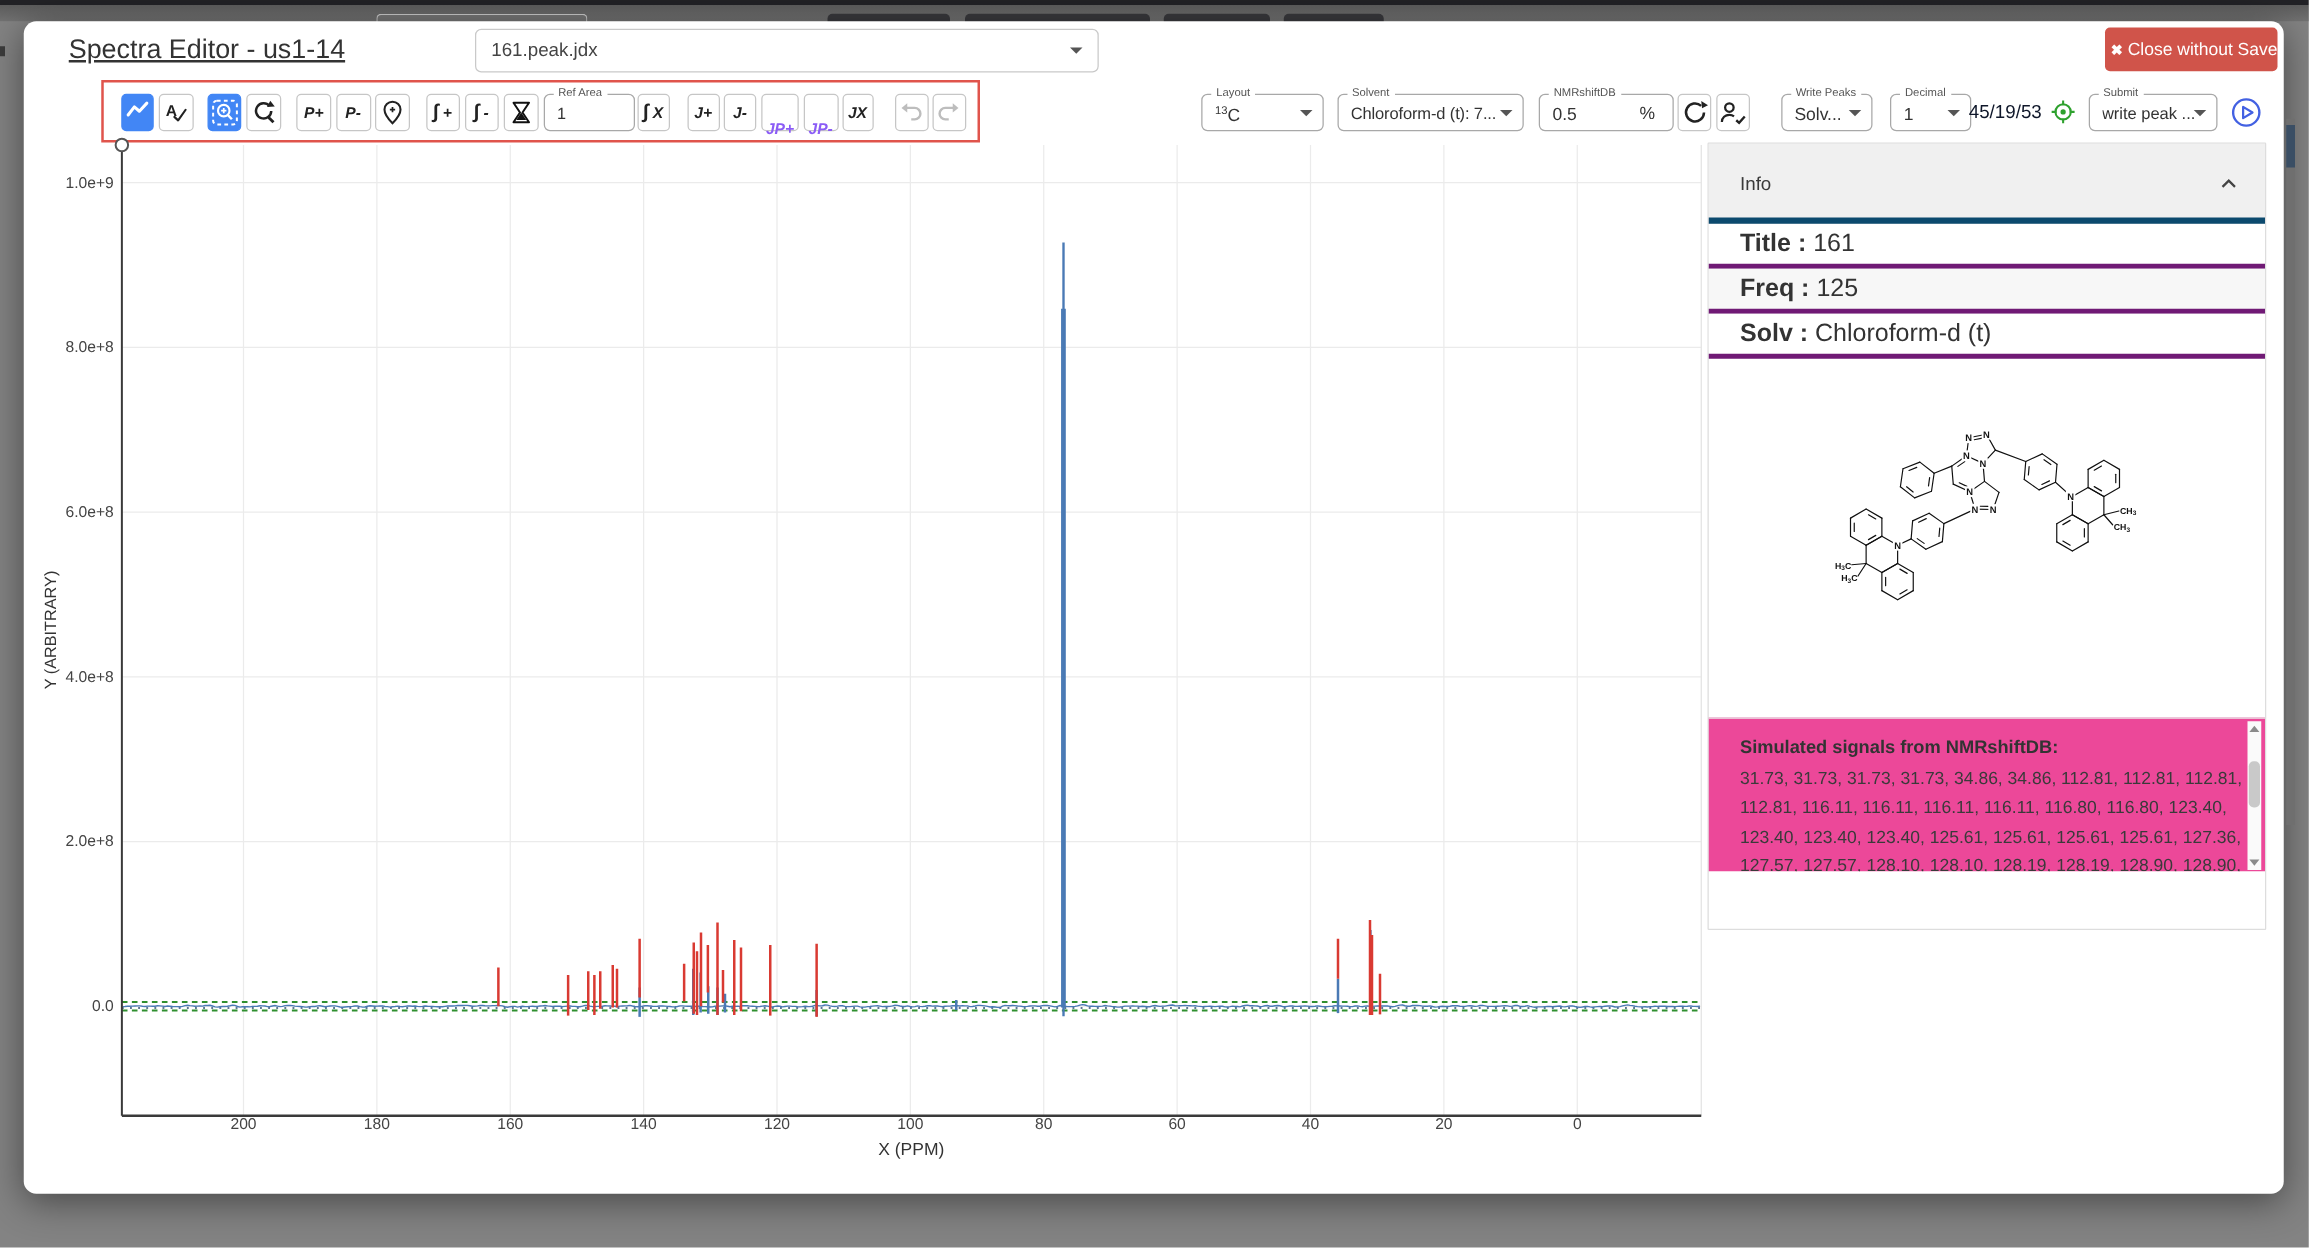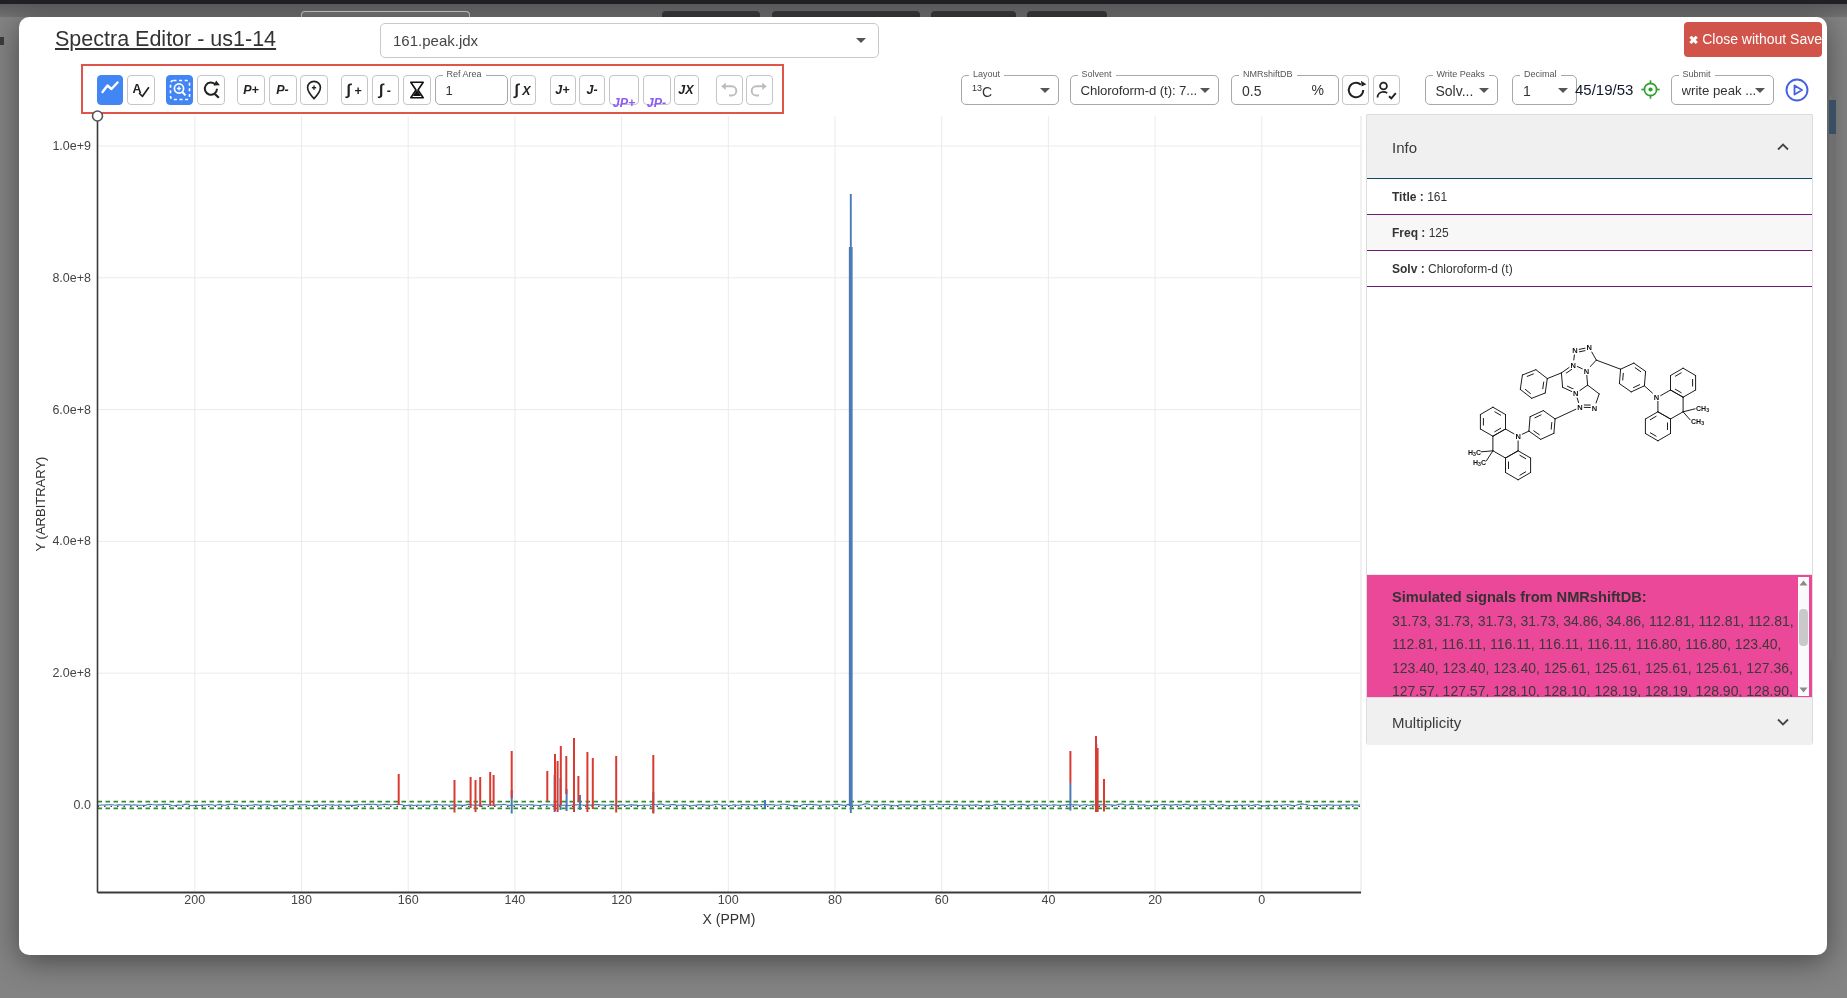"Info" .phead { border-bottom: 1px solid #0c4a6e -> 5px solid #0c4a6e }
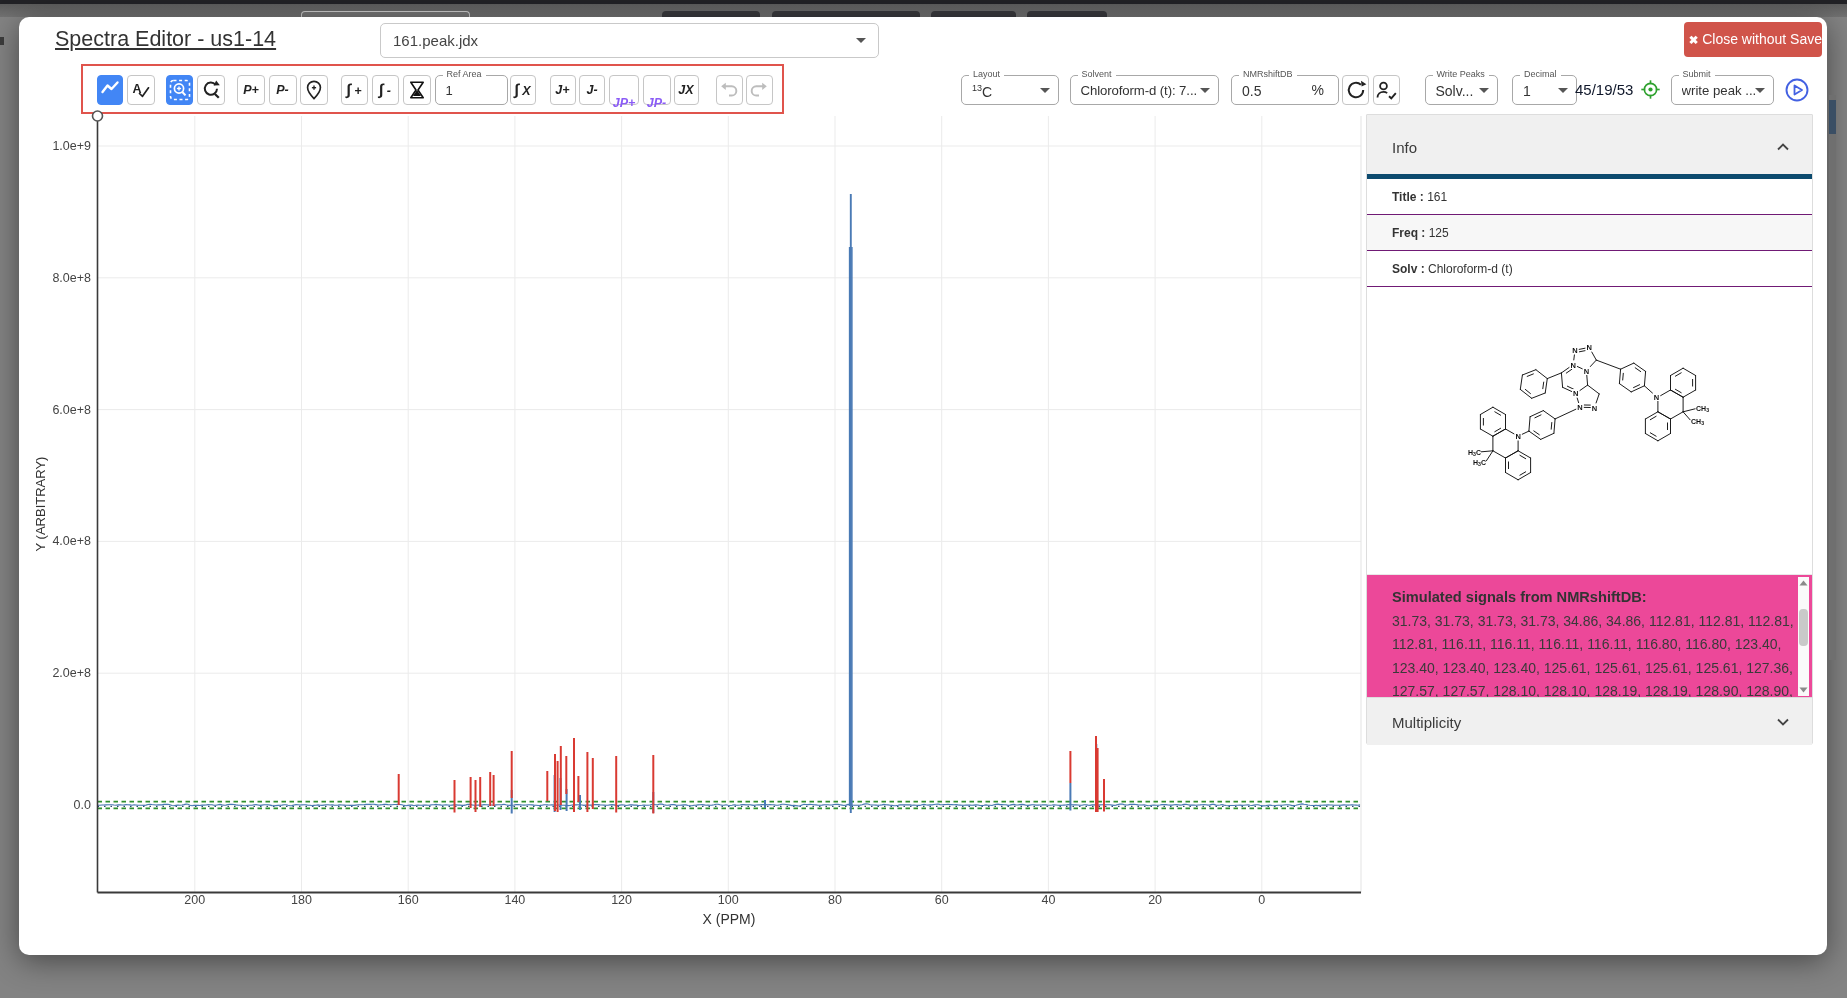"Title :" .prow { border-bottom: 1px solid #701a75 -> 4px solid #701a75; font-size: 12px -> 20px }
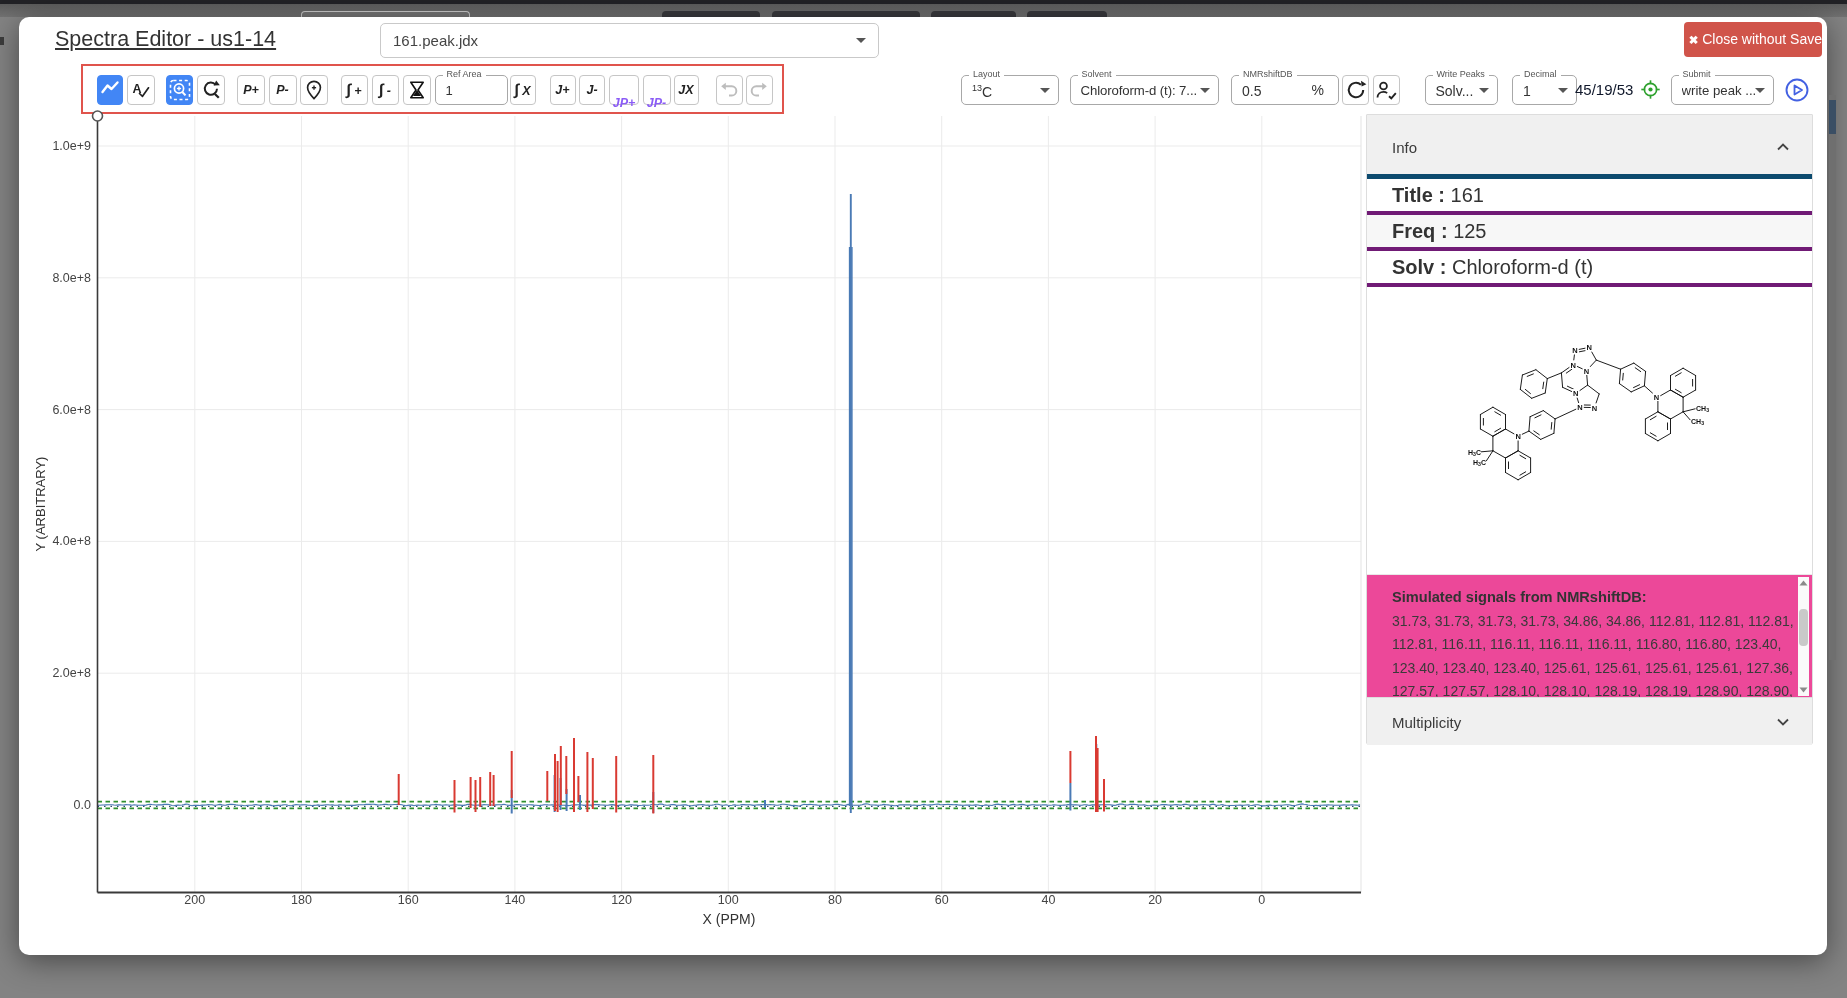"Multiplicity" div.mult { html: <div> <span>Multiplicity</span> <svg> <polyline></polyline> </svg> </div> -> none }
